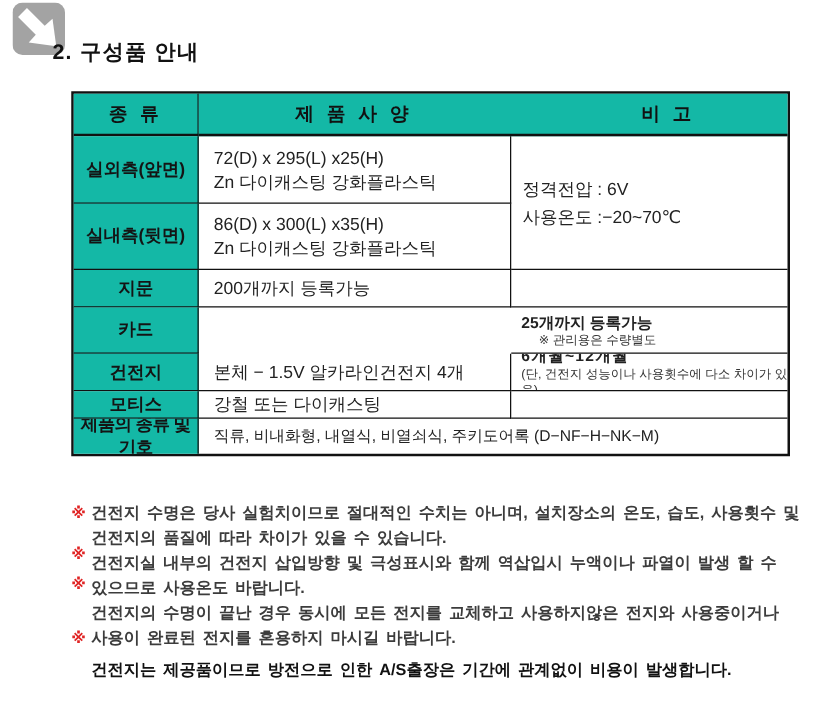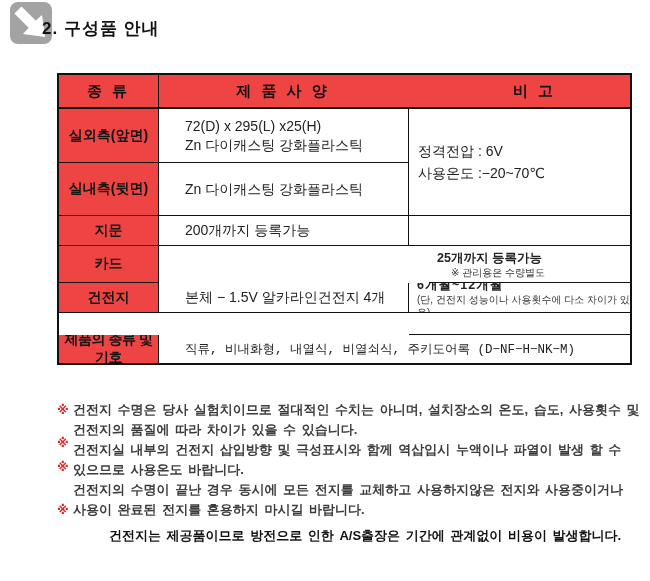"2. 구성품 안내" .page-title { top: 17px -> 30px }
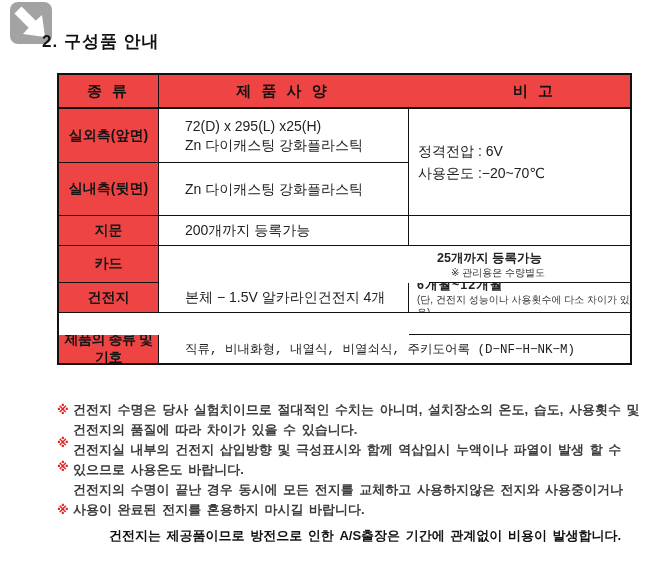"종 류" .gray { background: #ef4444 -> #14b8a6 }
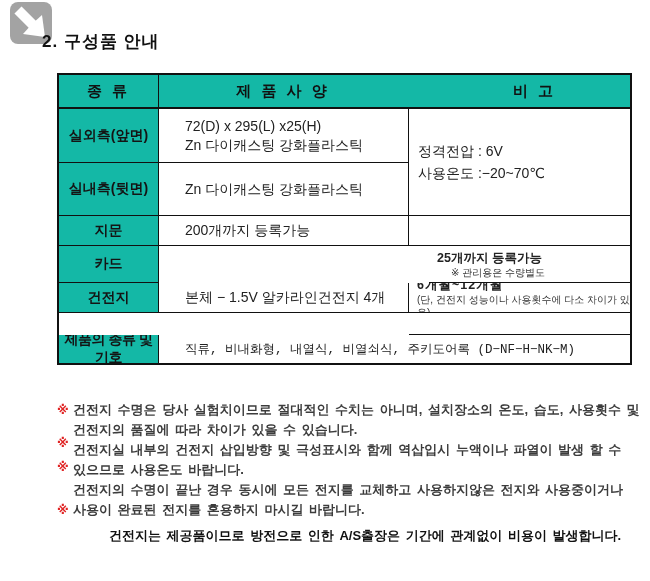"72(D) x 295(L) x25(H)" .spec { padding-left: 26px -> 12px }
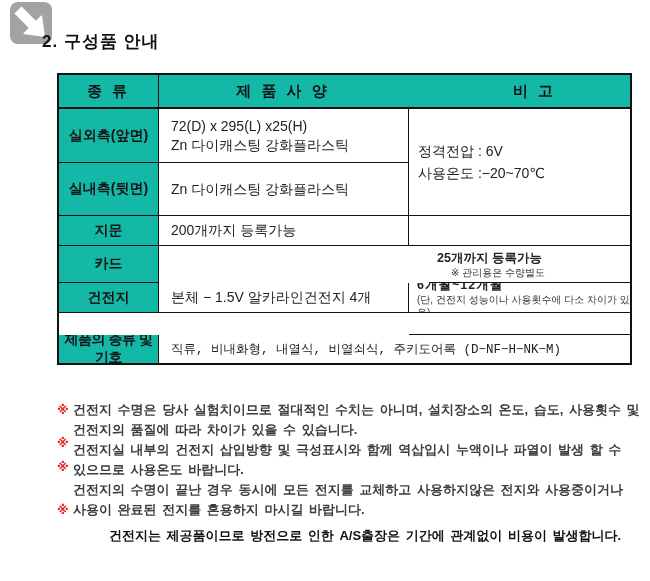"86(D) x 300(L) x35(H)" span { html: none -> <span>86(D) x 300(L) x35(H)</span> }
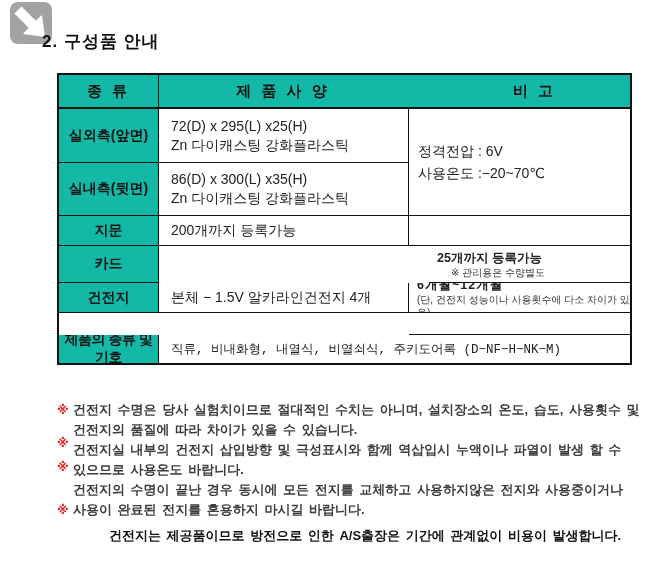"25개까지 등록가능" div.cell { margin-left: 20px -> none }
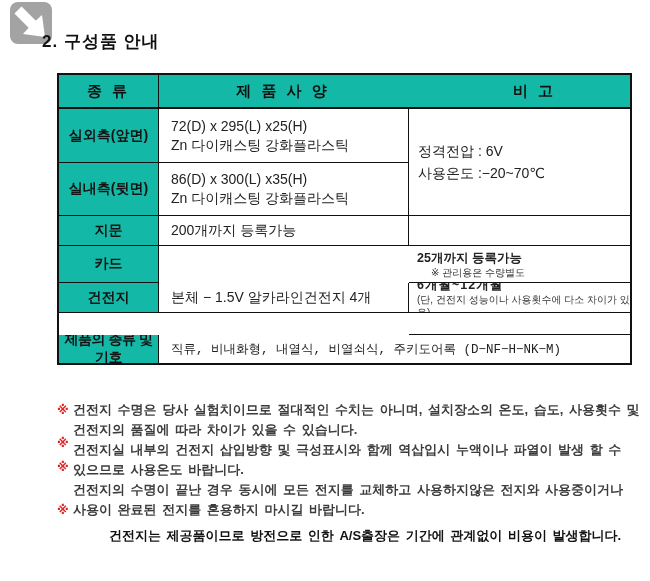"모티스" div.cell { html: none -> <div>모티스</div> }
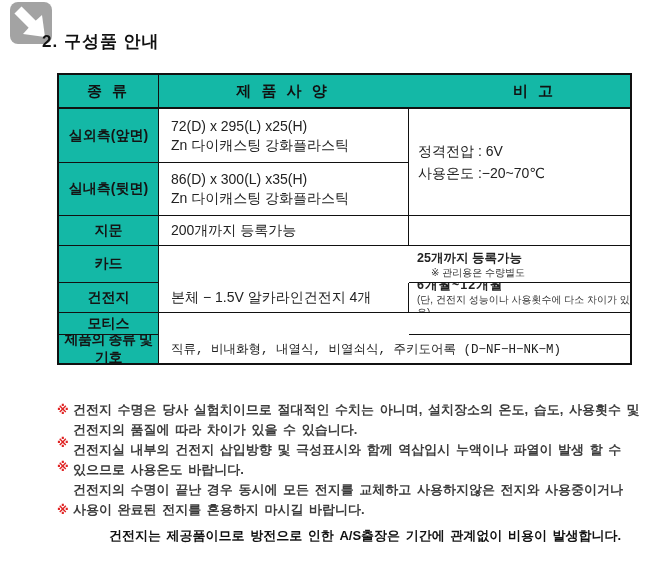"강철 또는 다이캐스팅" div.cell { html: none -> <div>강철 또는 다이캐스팅</div> }
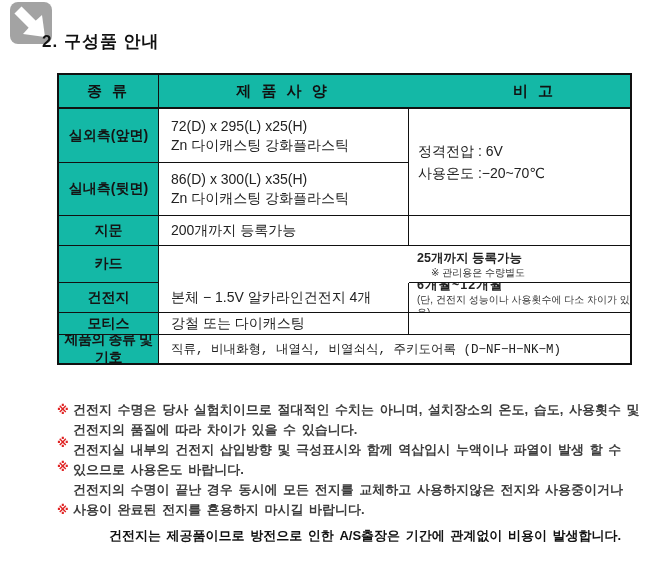"직류, 비내화형, 내열식, 비열쇠식, 주키도어록" .spec-wide { font-family: Liberation Mono, monospace -> none }
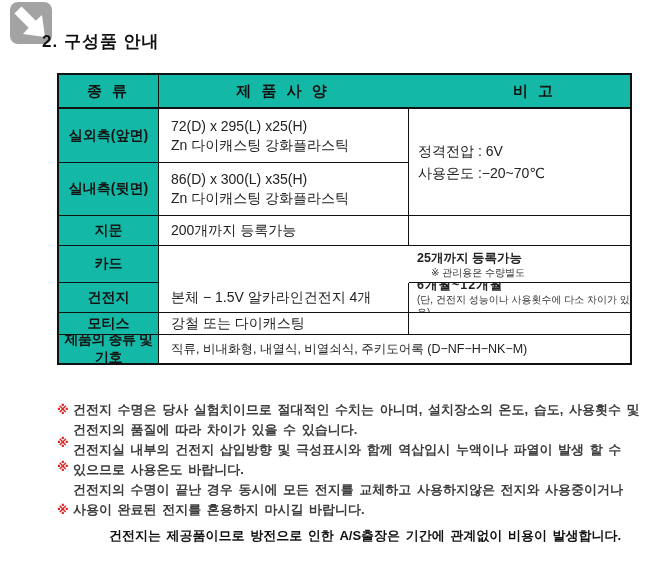"건전지는 제공품이므로 방전으로 인한 A/S출장은" .fn-line.last { gap: 36px -> none }
